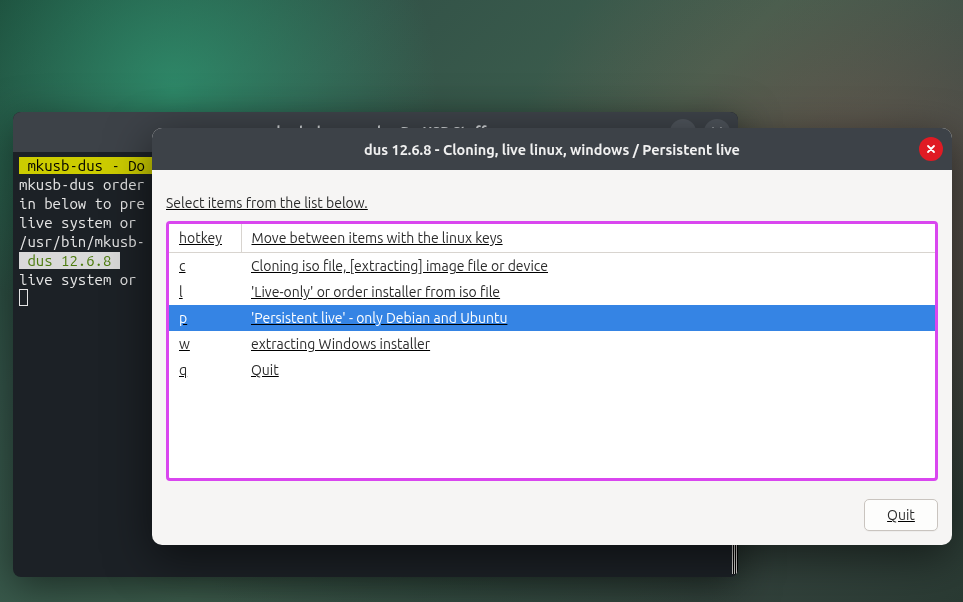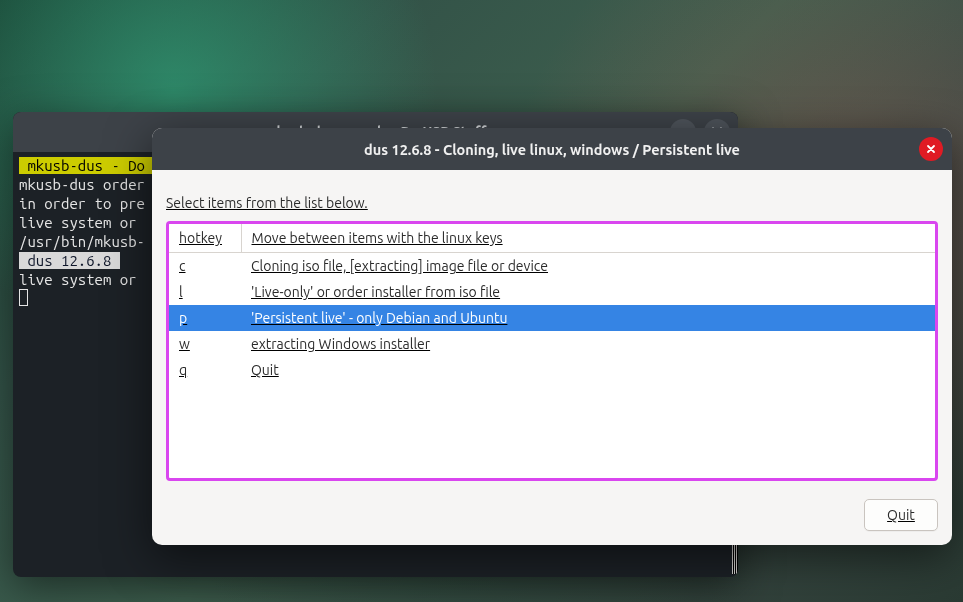"in order to pre" span { text: order -> below }
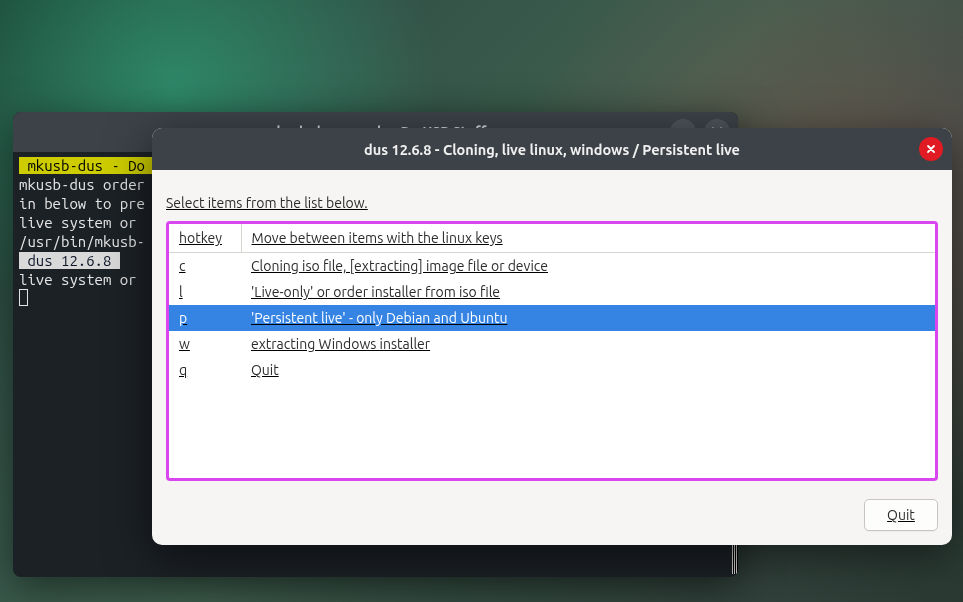"dus 12.6.8" .hl-white { color: #0f172a -> #4d7c0f }
